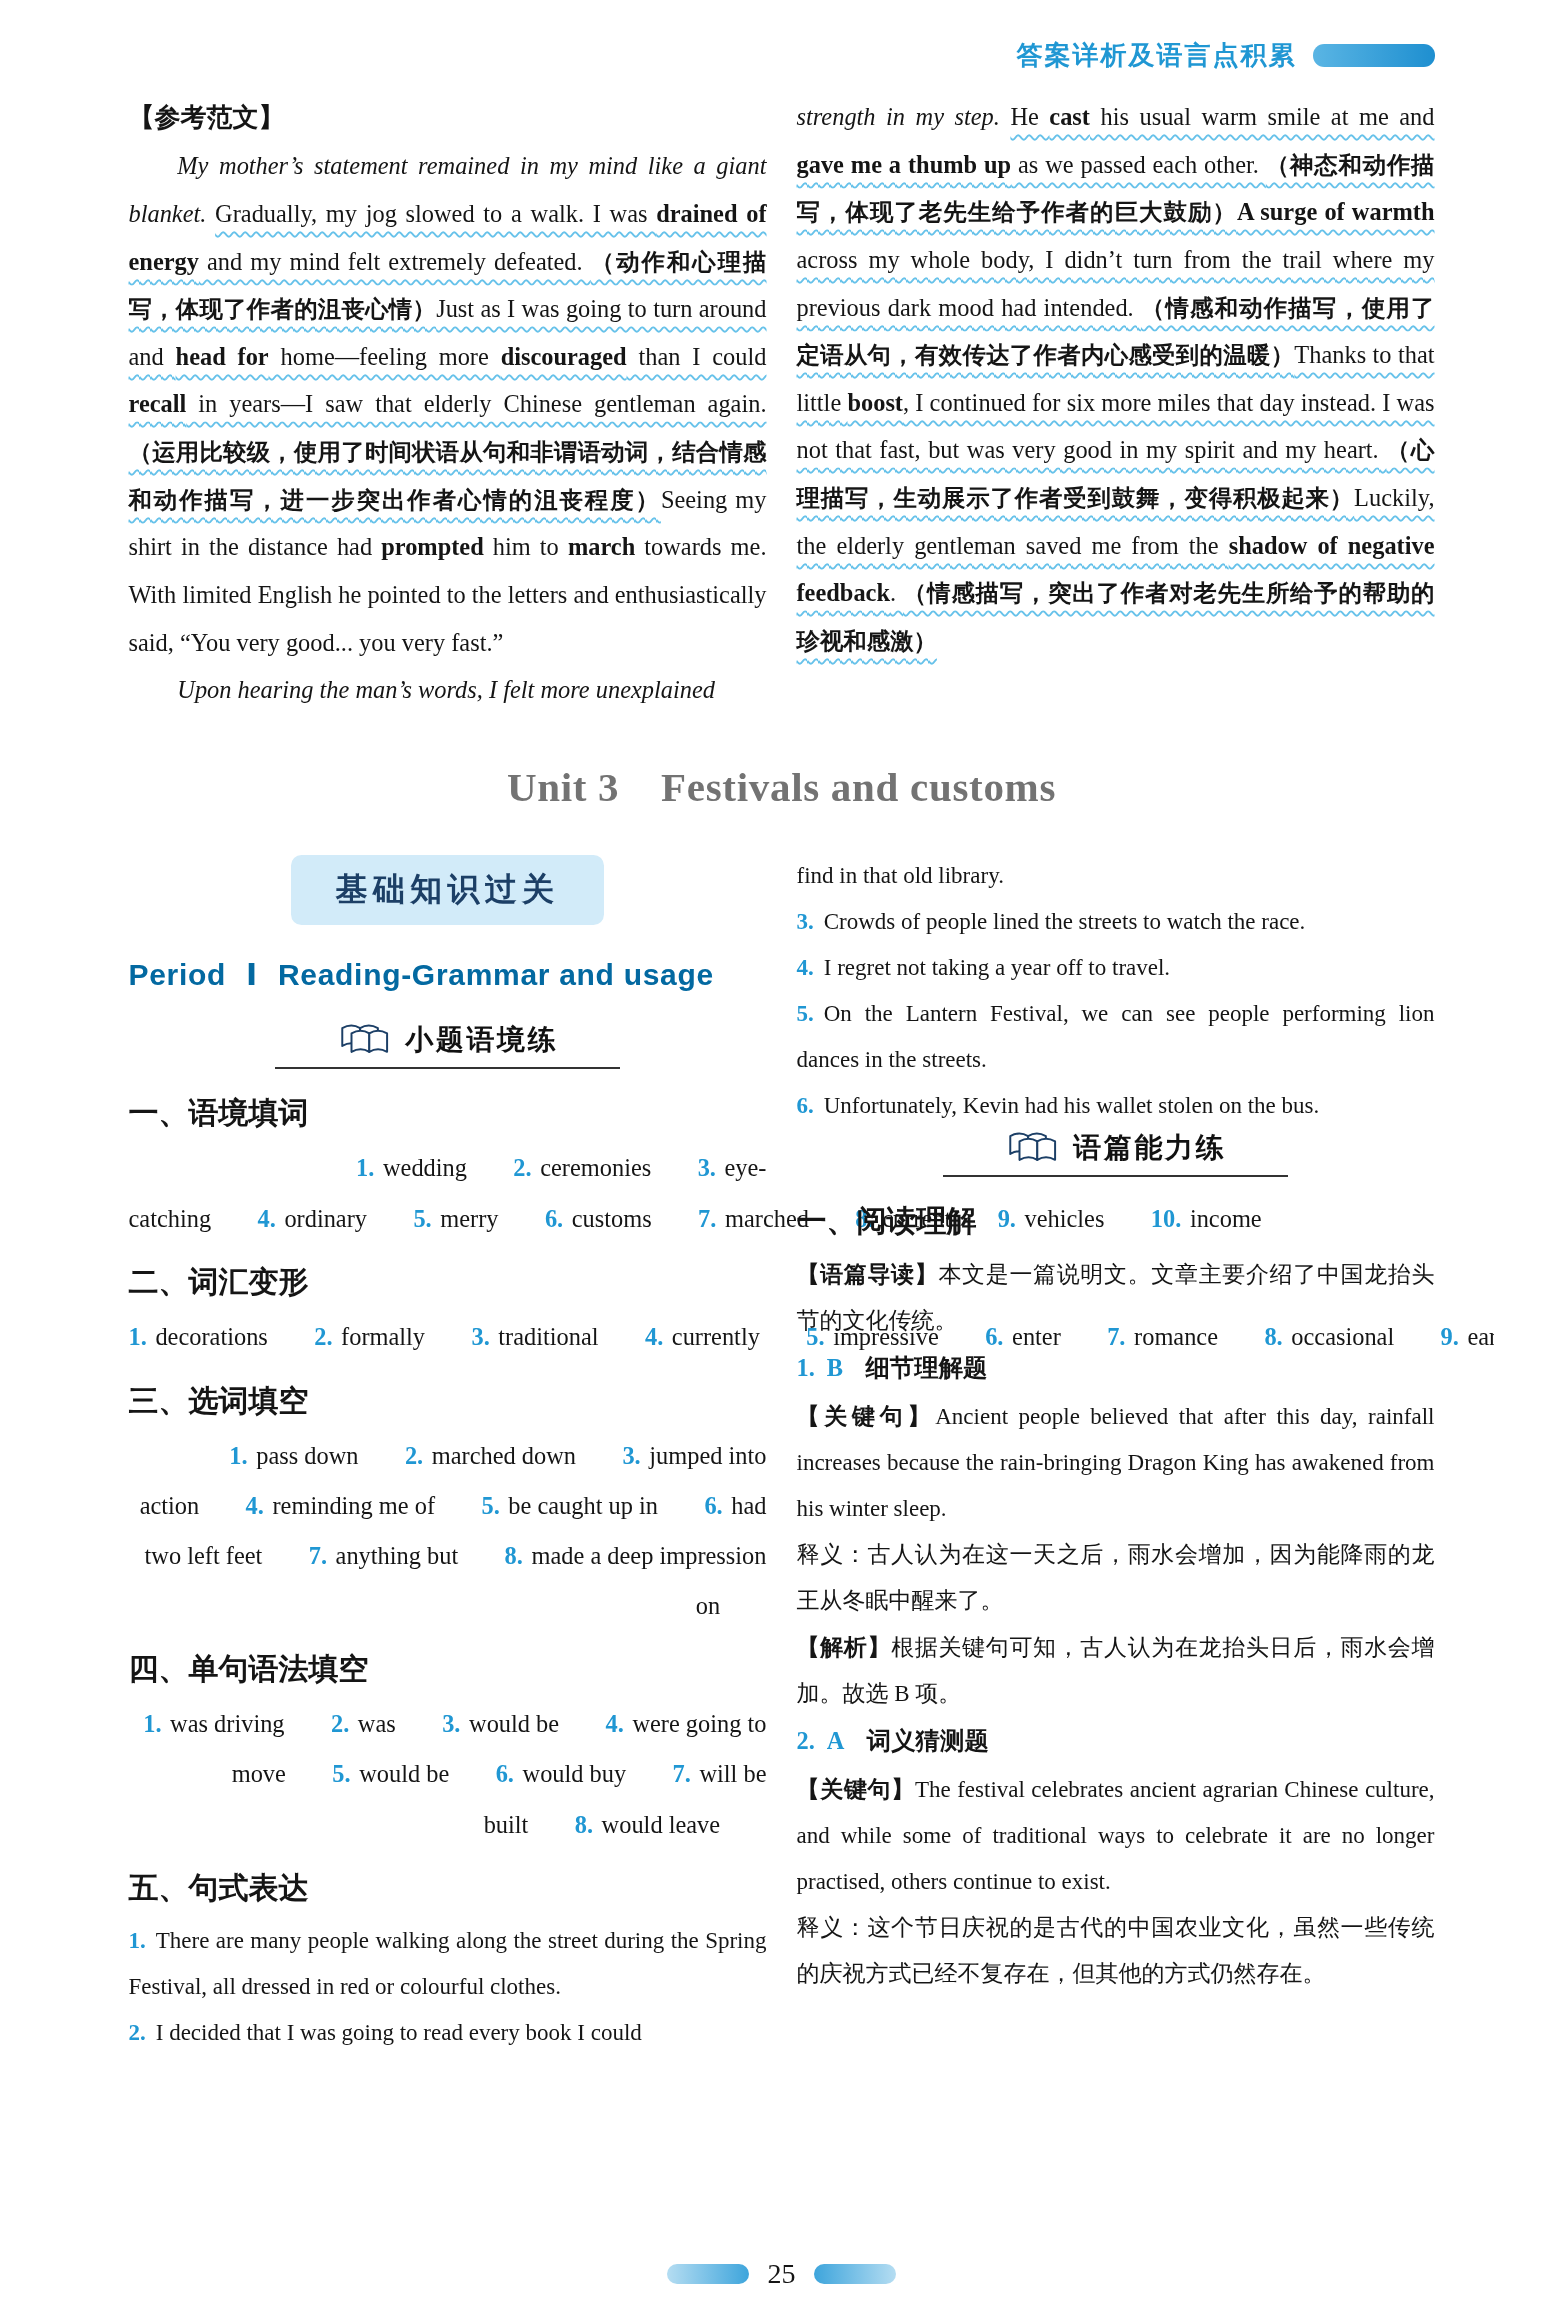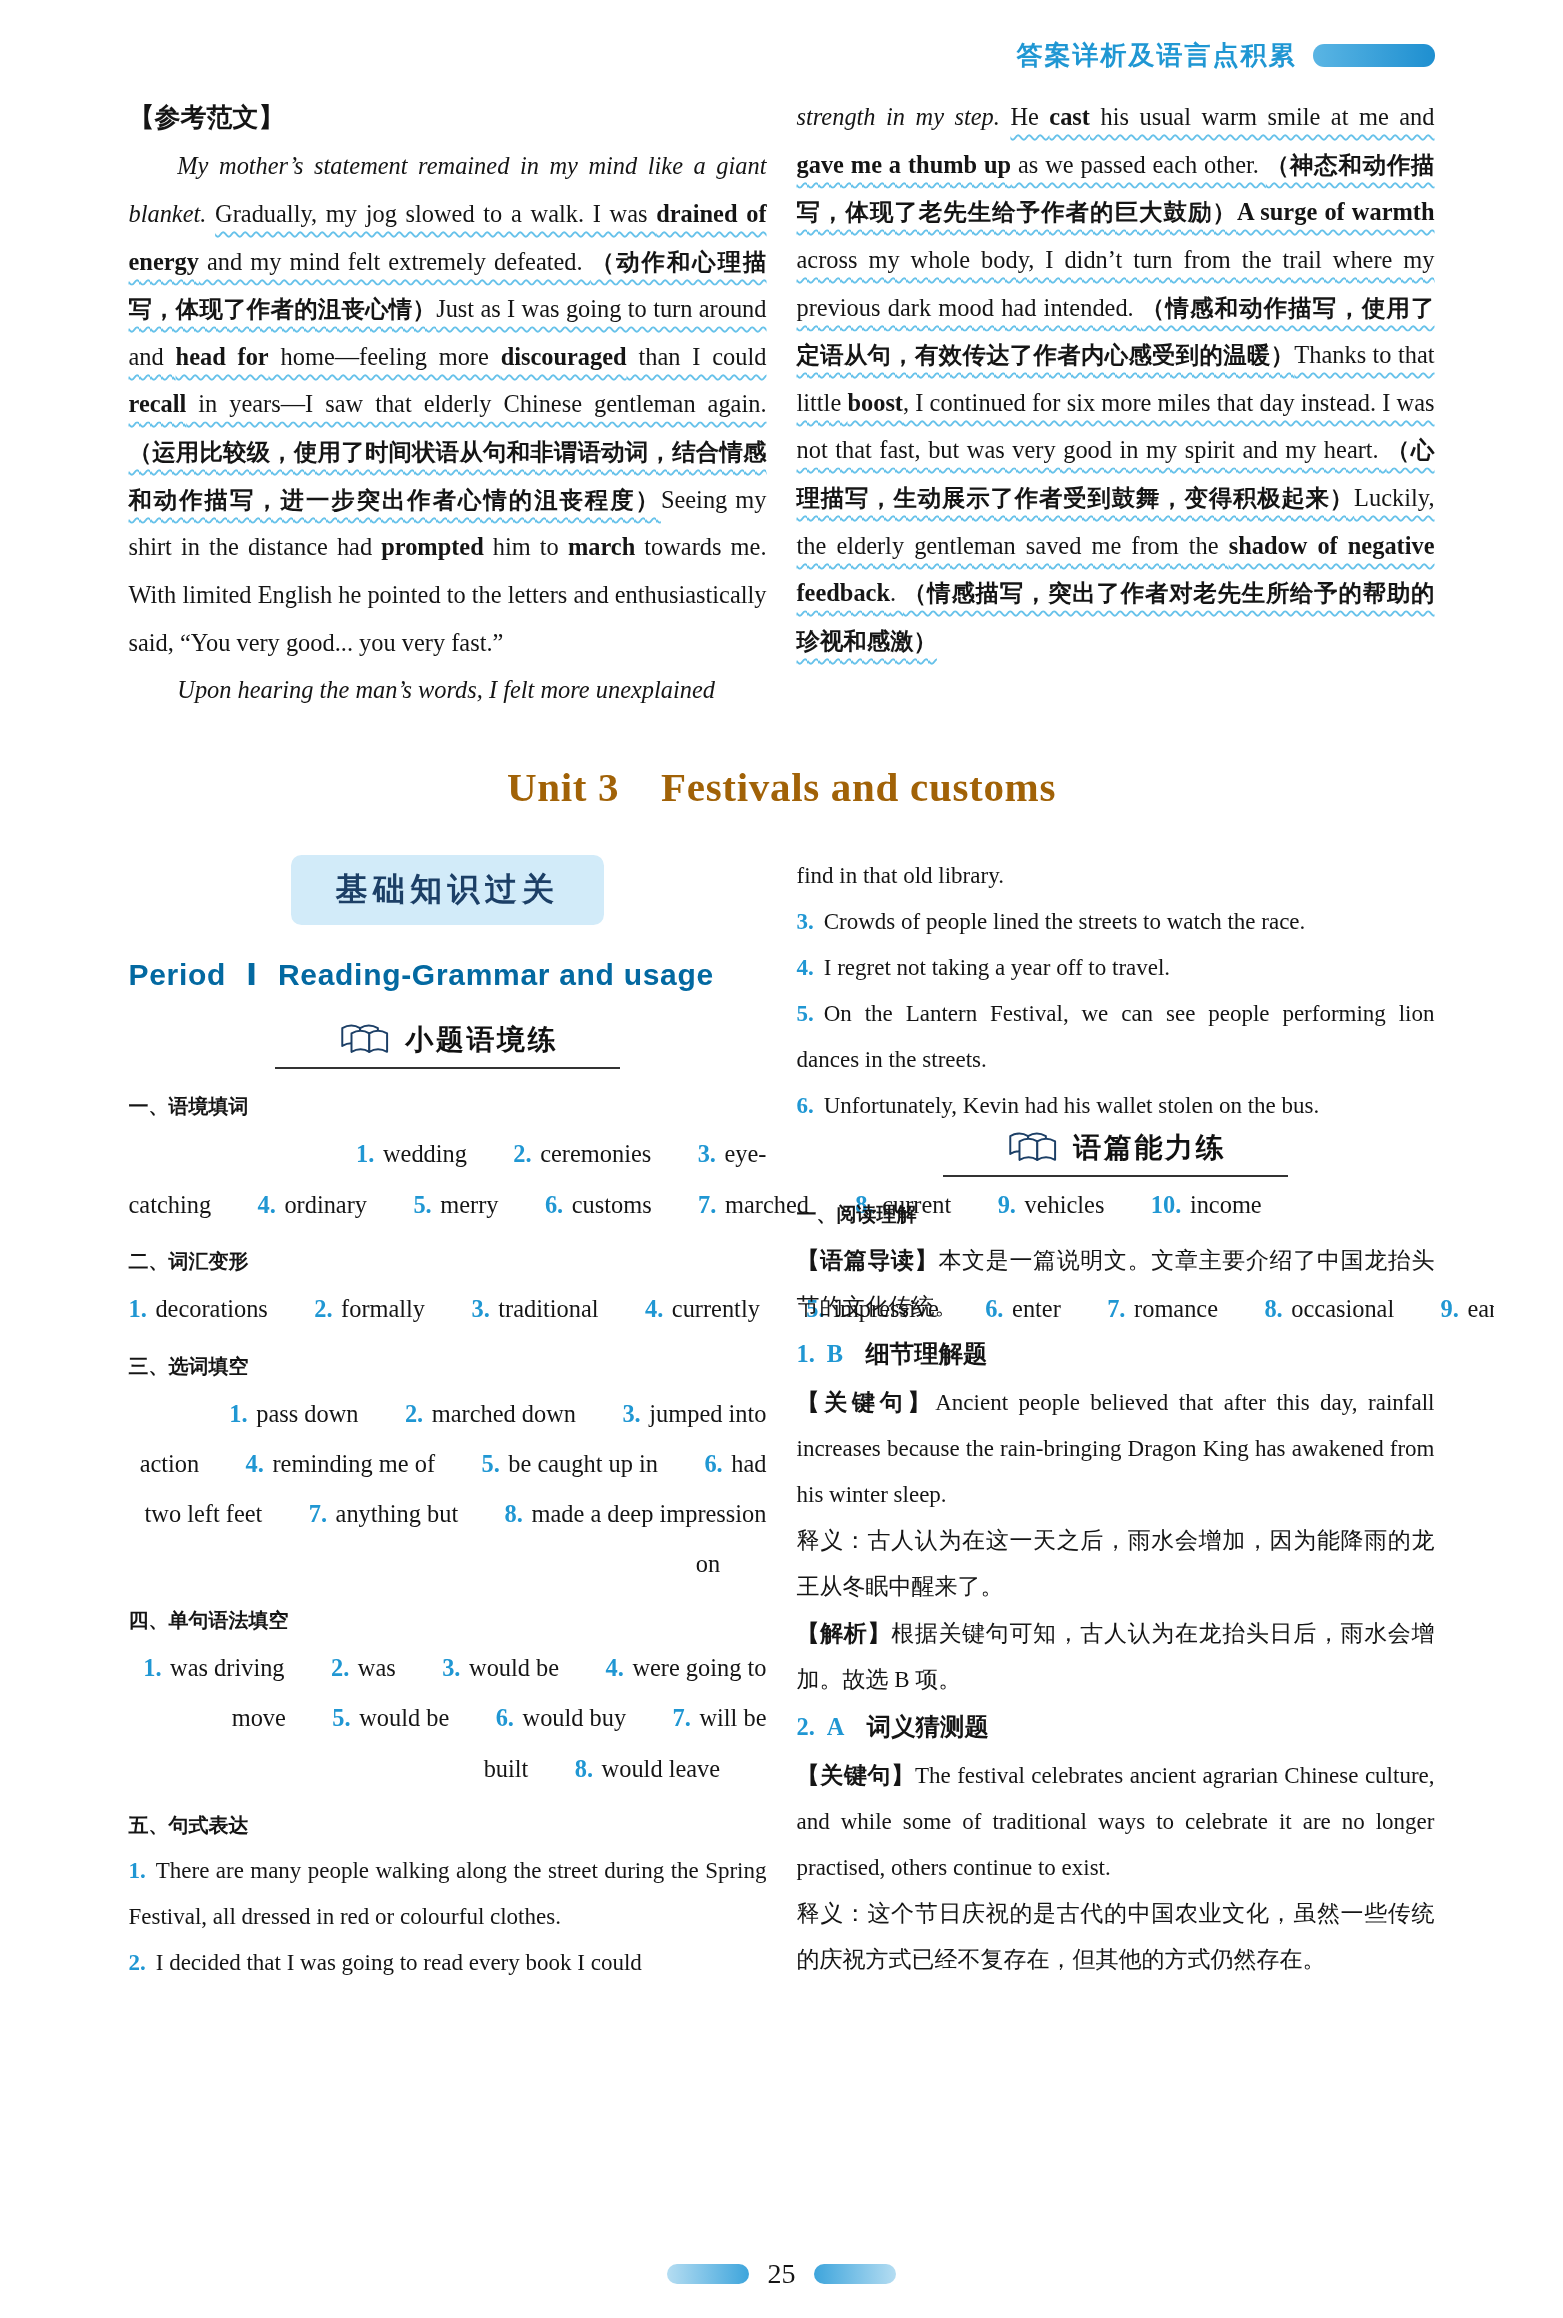"Unit 3 Festivals and customs" .unit-title { color: #a16207 -> #737373 }
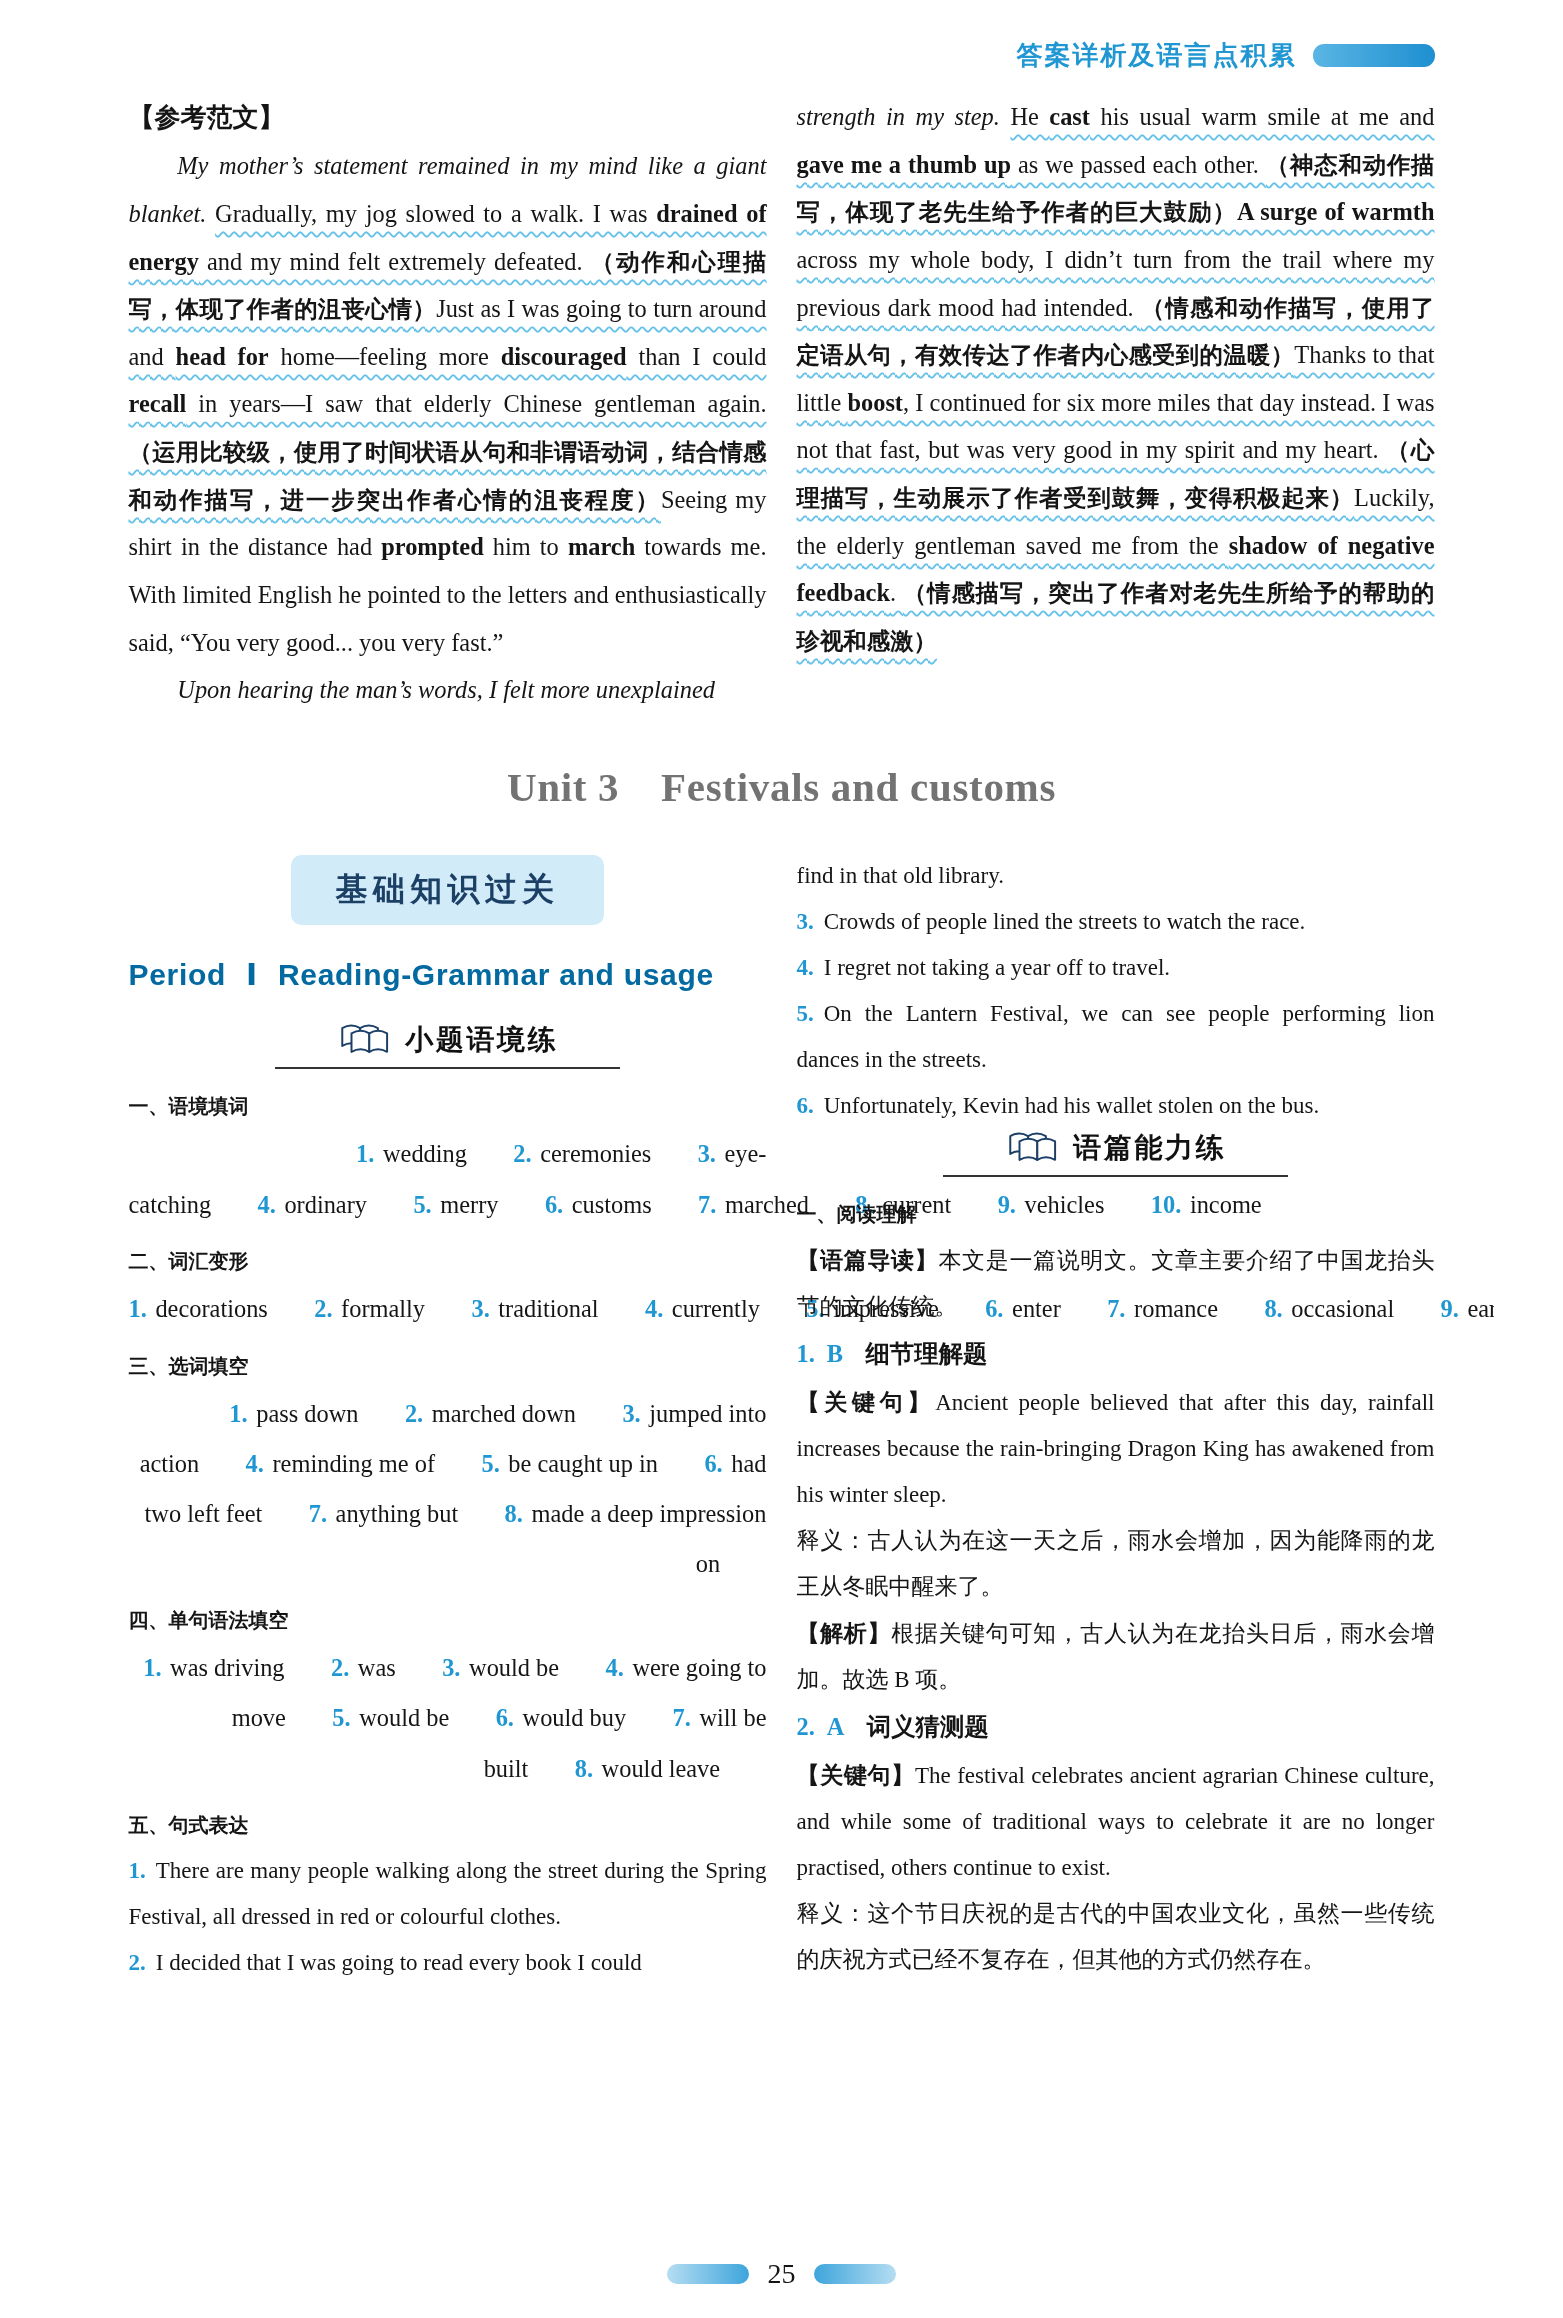"一、语境填词" .sec-title { font-size: 20px -> 30px }
